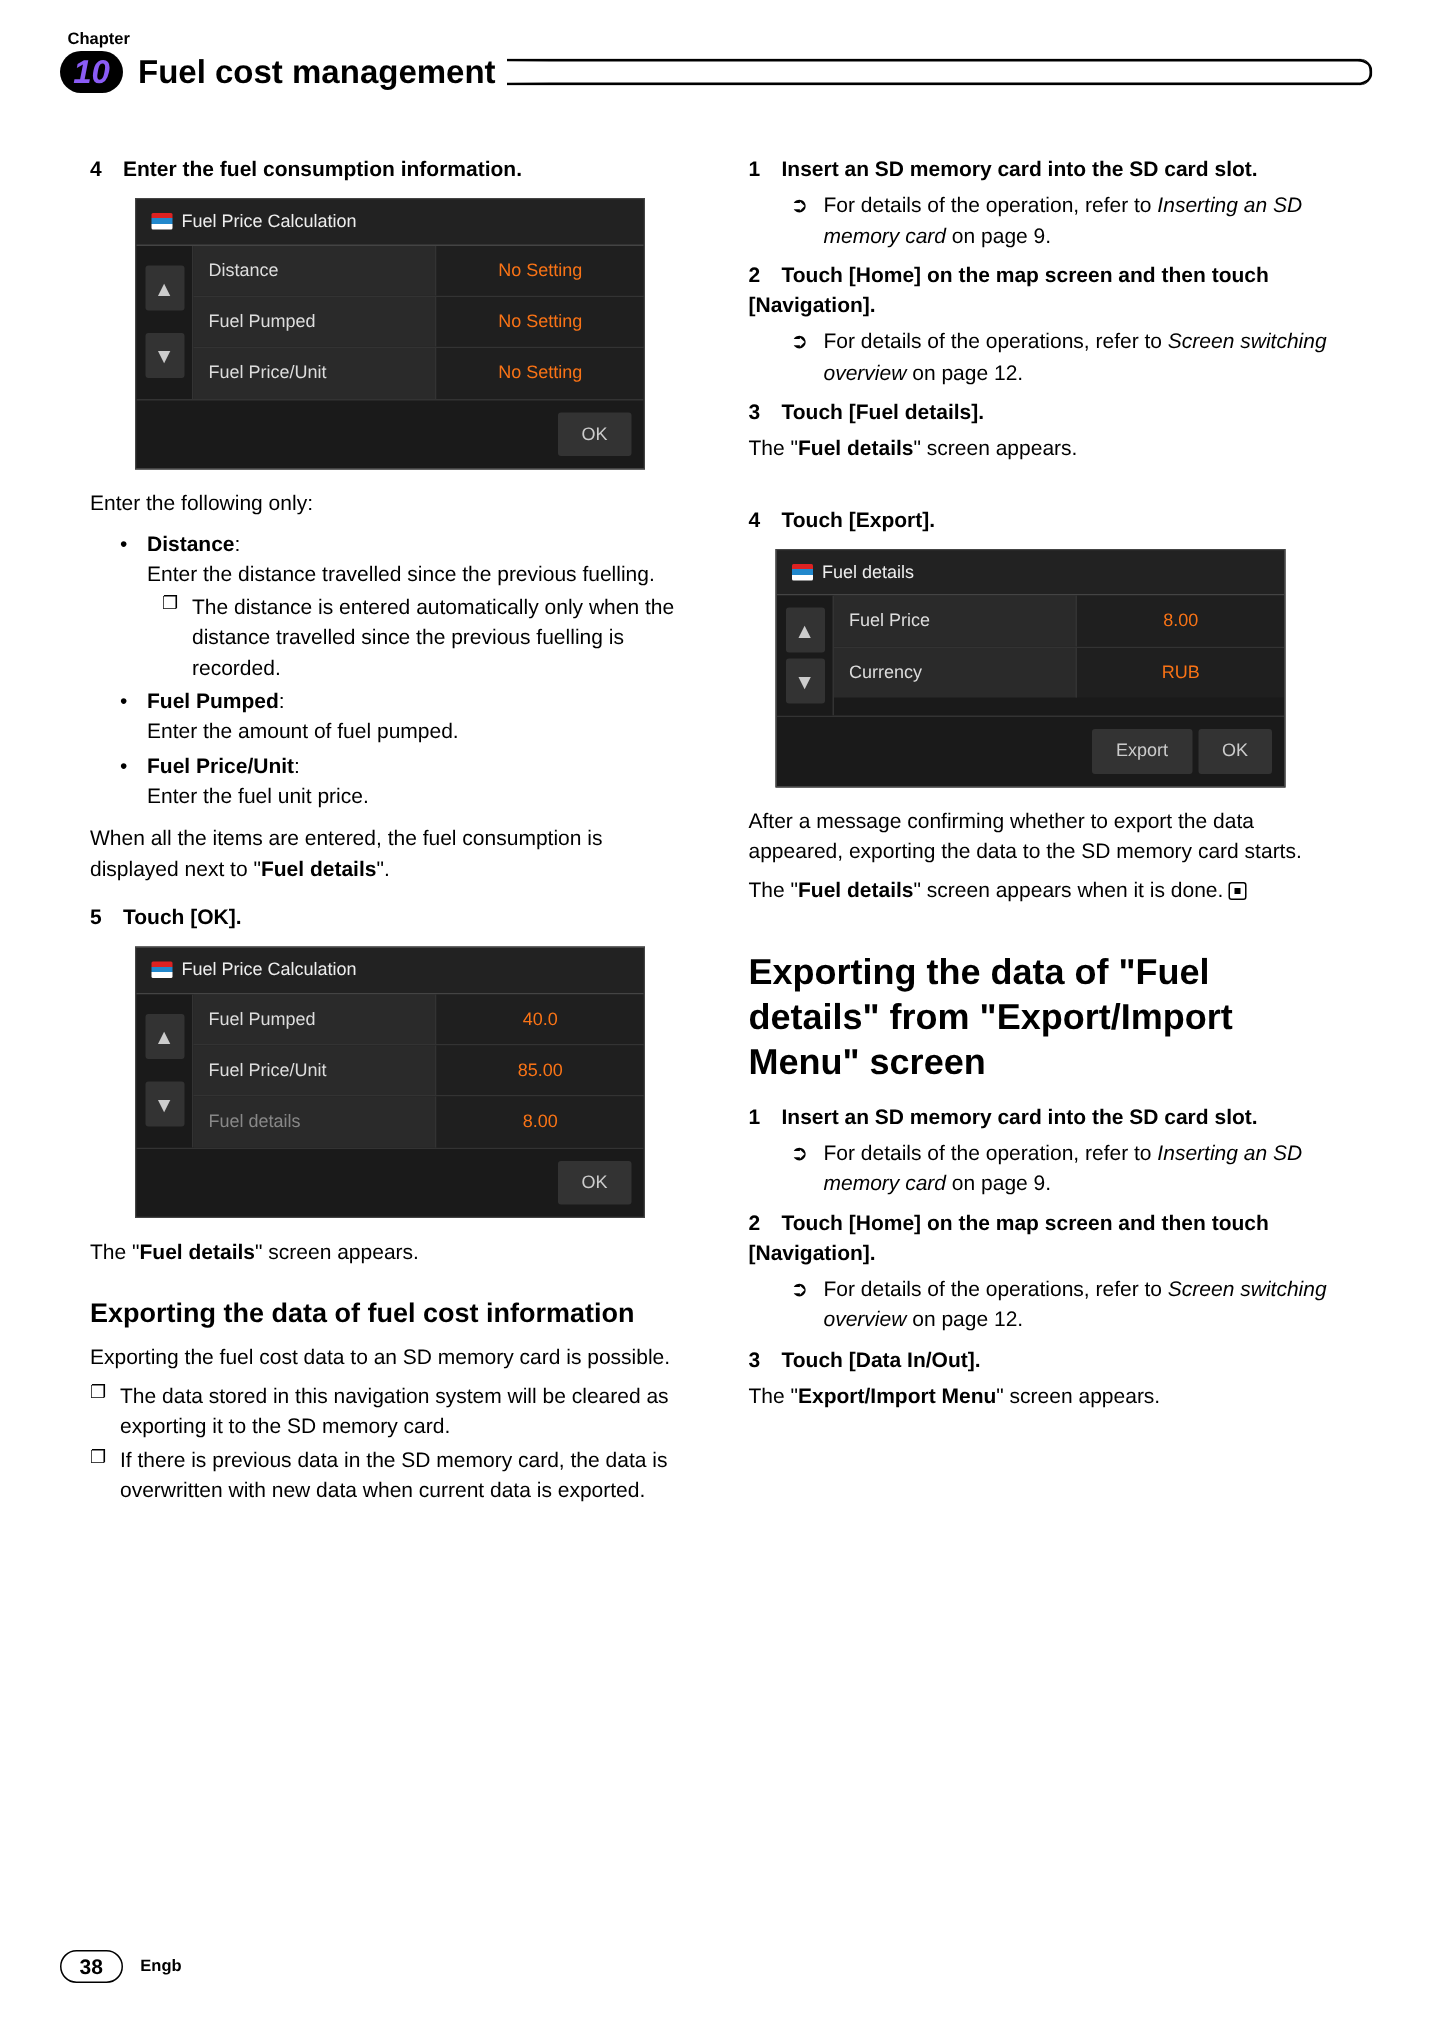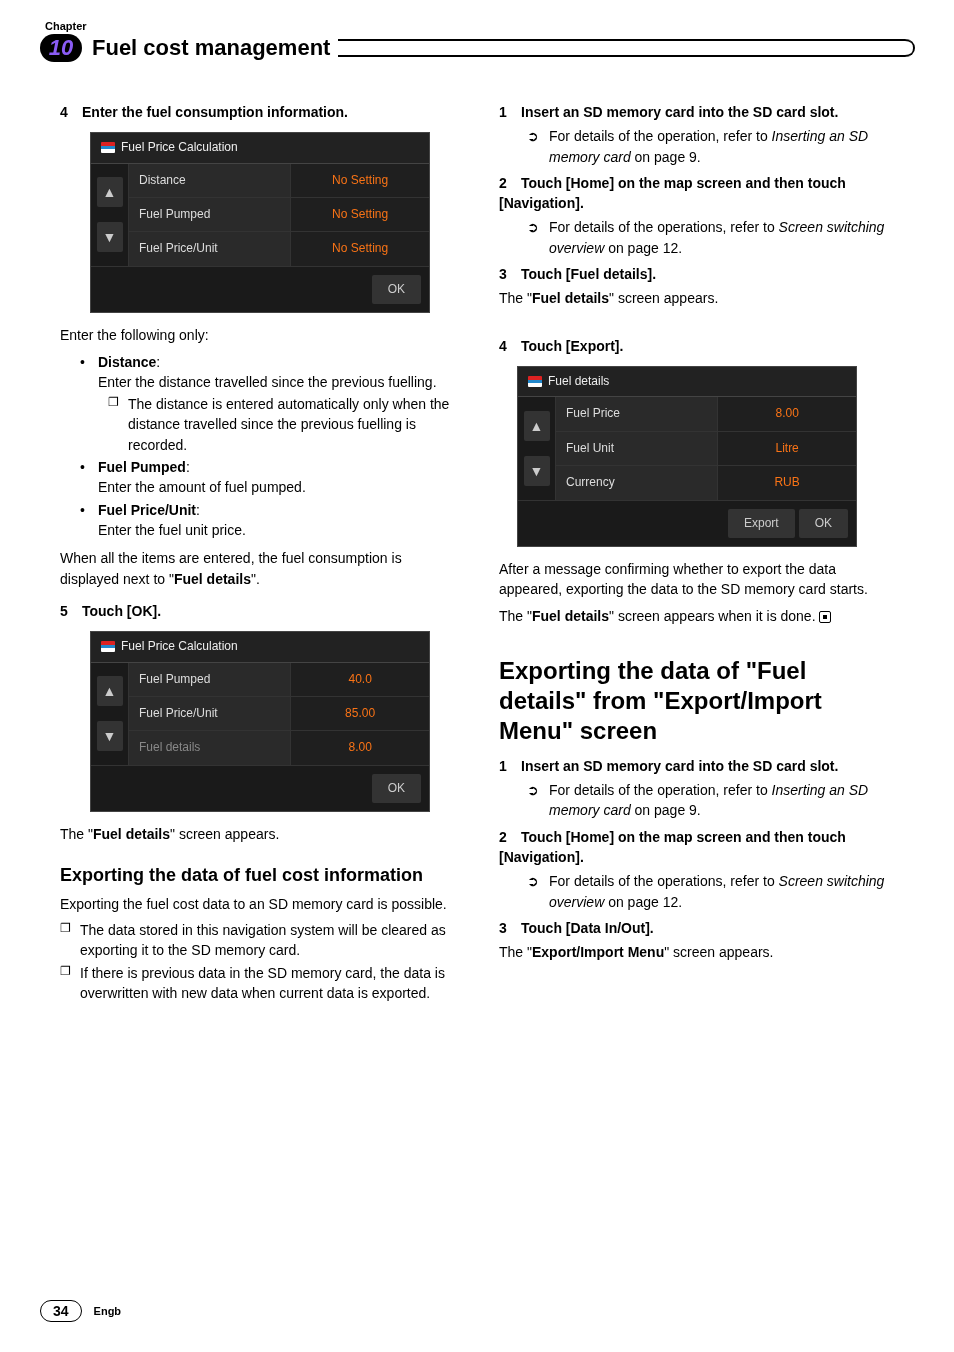"Fuel Unit" div.ss-row { html: <div> <div>Fuel Unit</div> <div>Litre</div> </div> -> none }
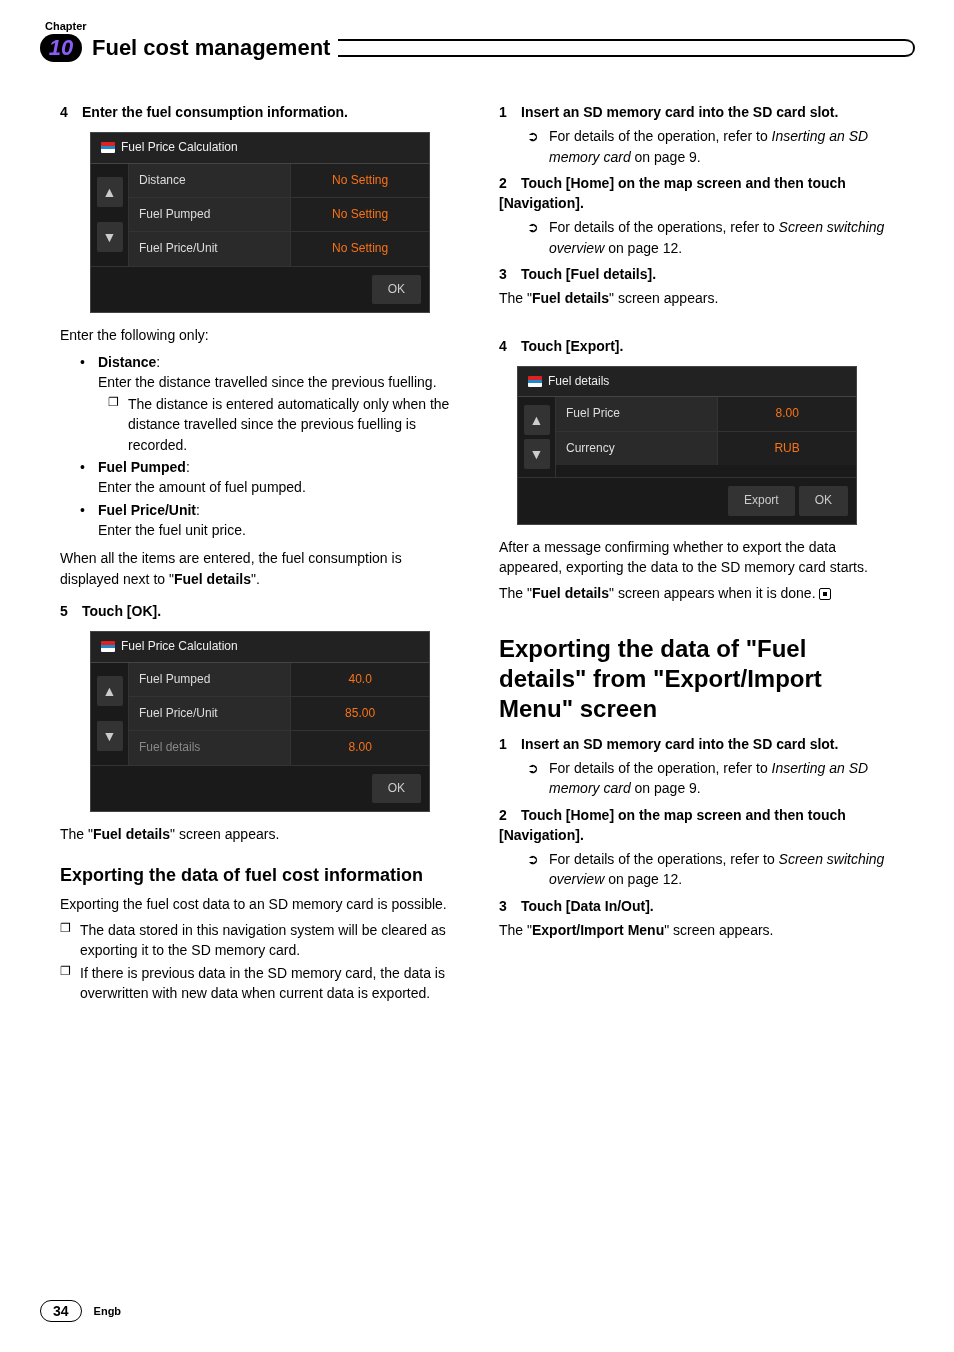"34" div.page-num { text: 34 -> 38 }
